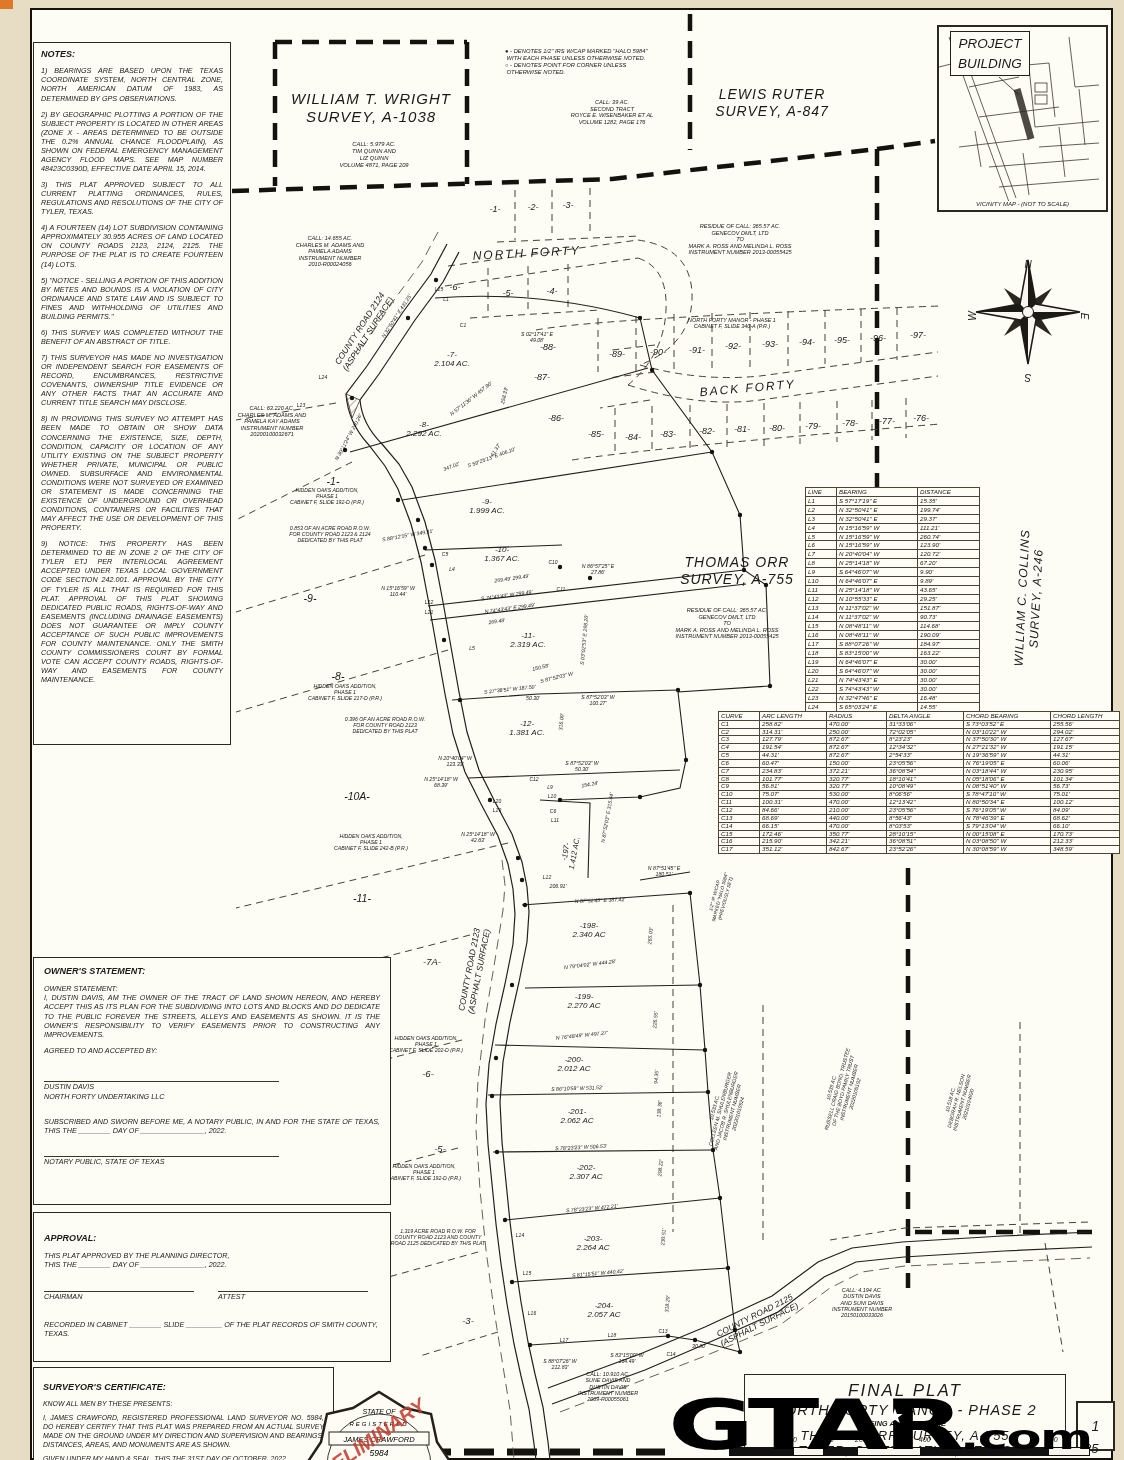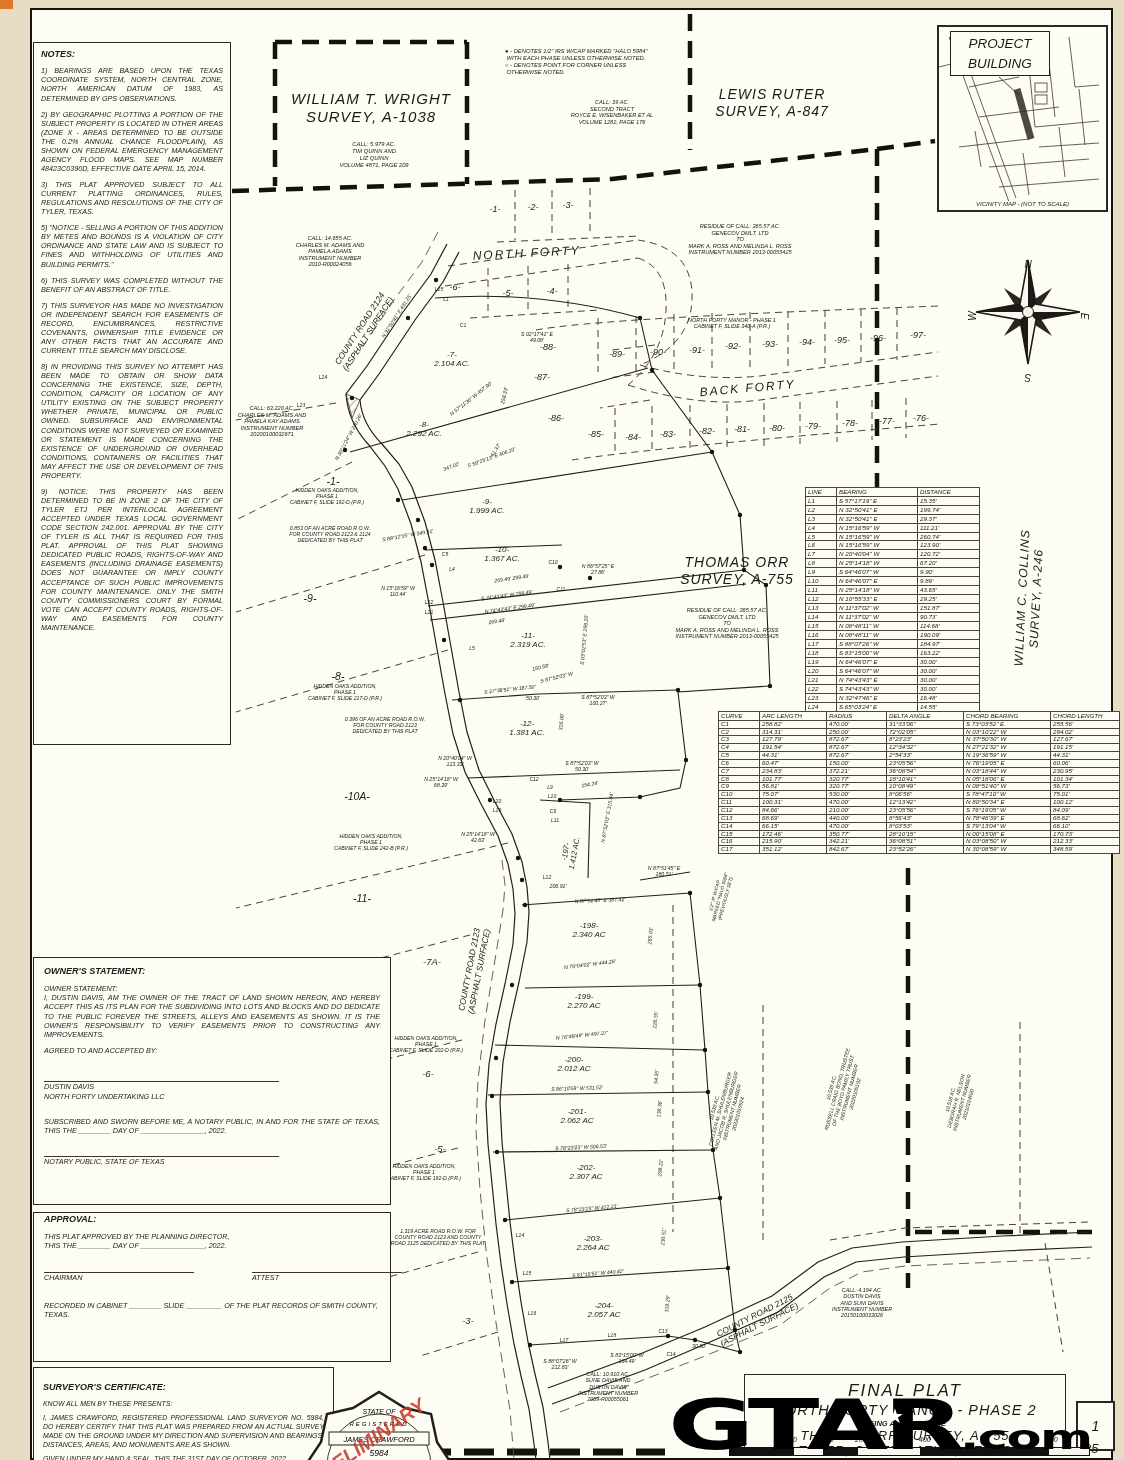"PROJECT" .projloc { width: 100px -> 80px }
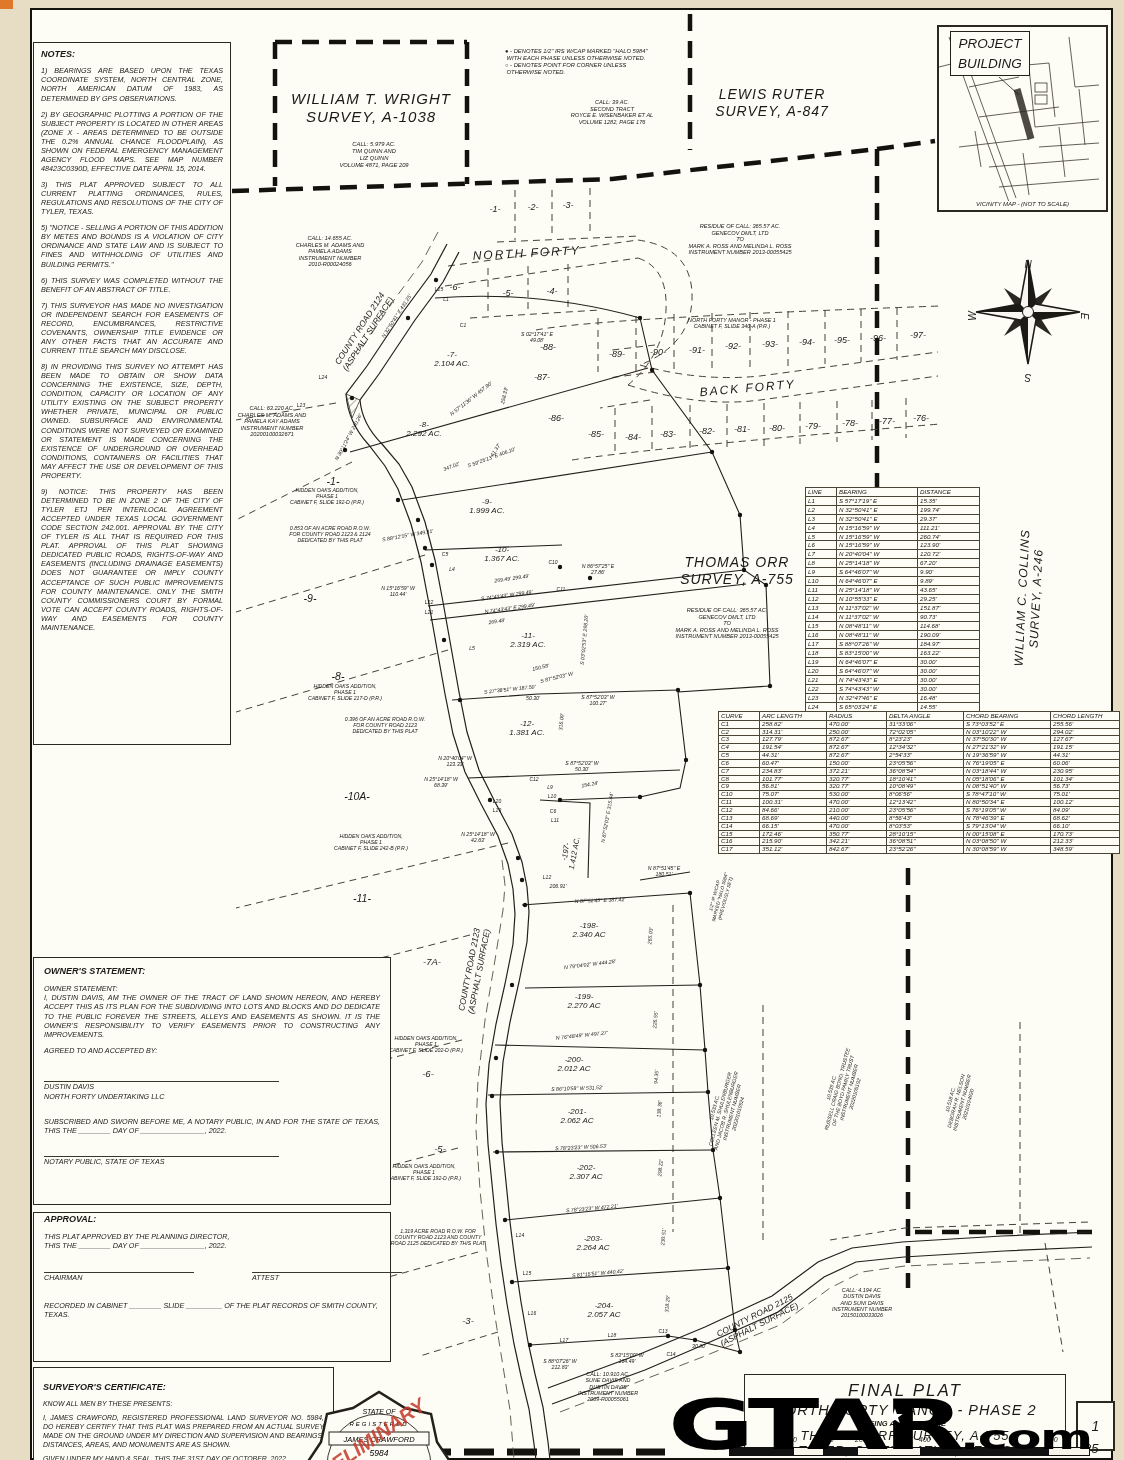"4) A FOURTEEN (14) LOT" p { html: none -> <p>4) A FOURTEEN (14) LOT SUBDIVISION CONTAINING APPROXIMATELY 30.955 ACRES OF LAND LOCATED ON COUNTY ROADS 2123, 2124, 2125. THE PURPOSE OF THE PLAT IS TO CREATE FOURTEEN (14) LOTS.</p> }
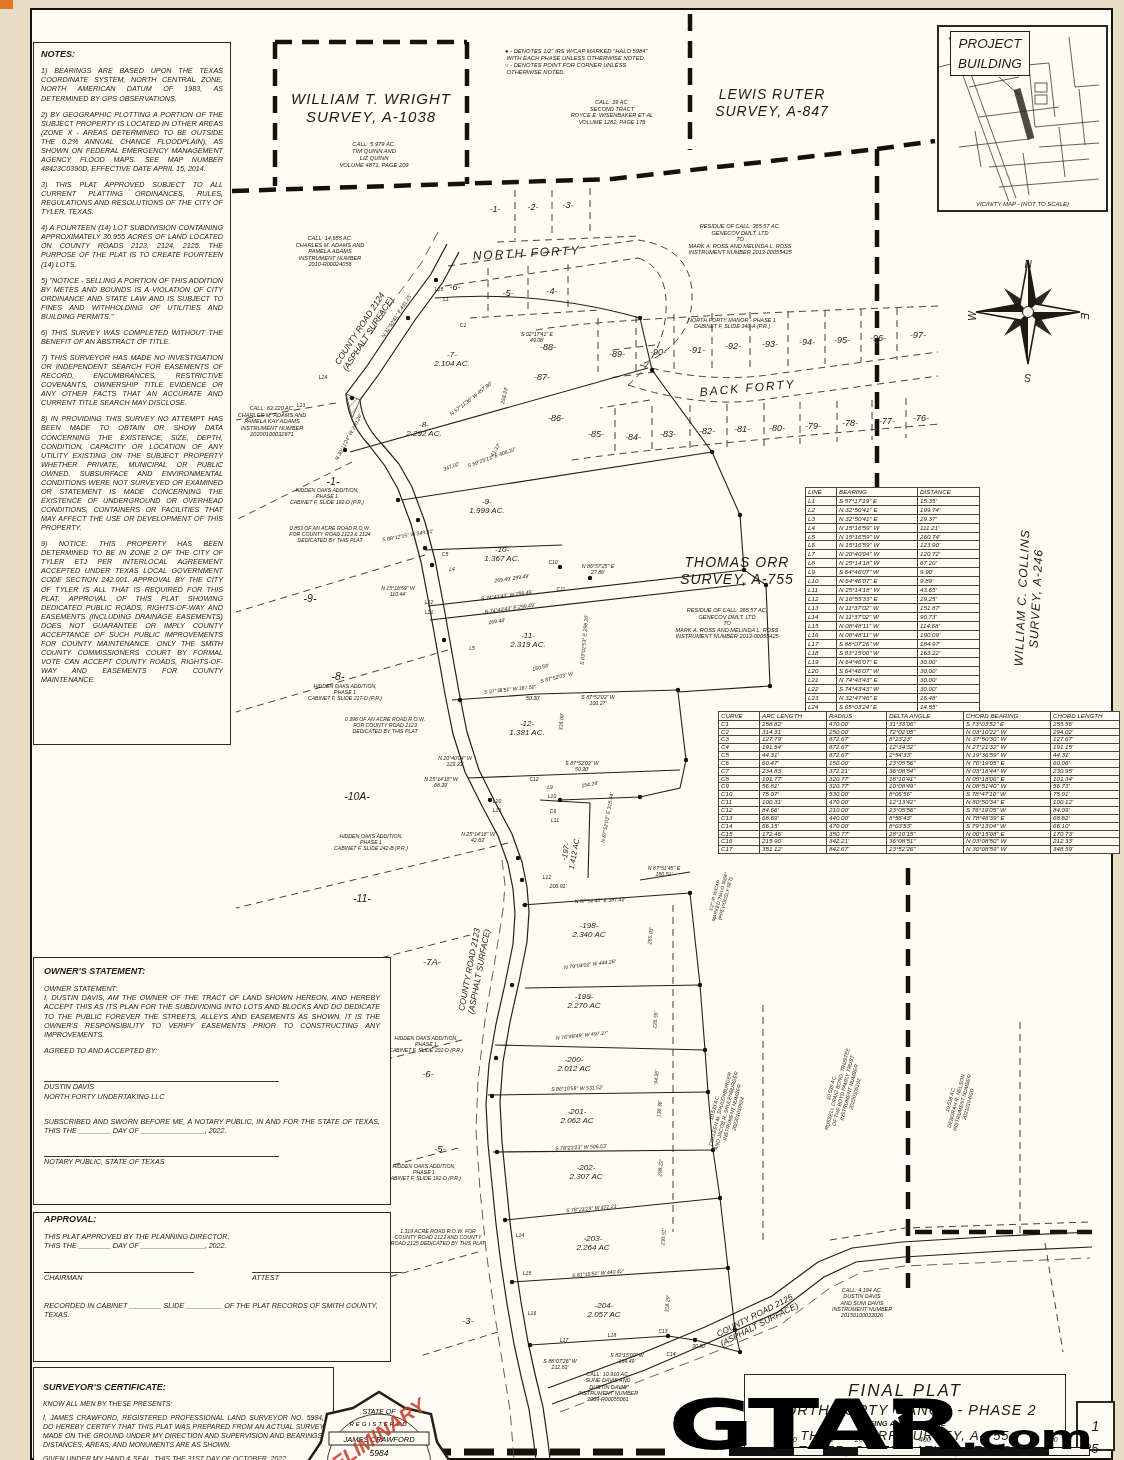"APPROVAL:" .approval { padding: 1px 10px -> 20px 10px }
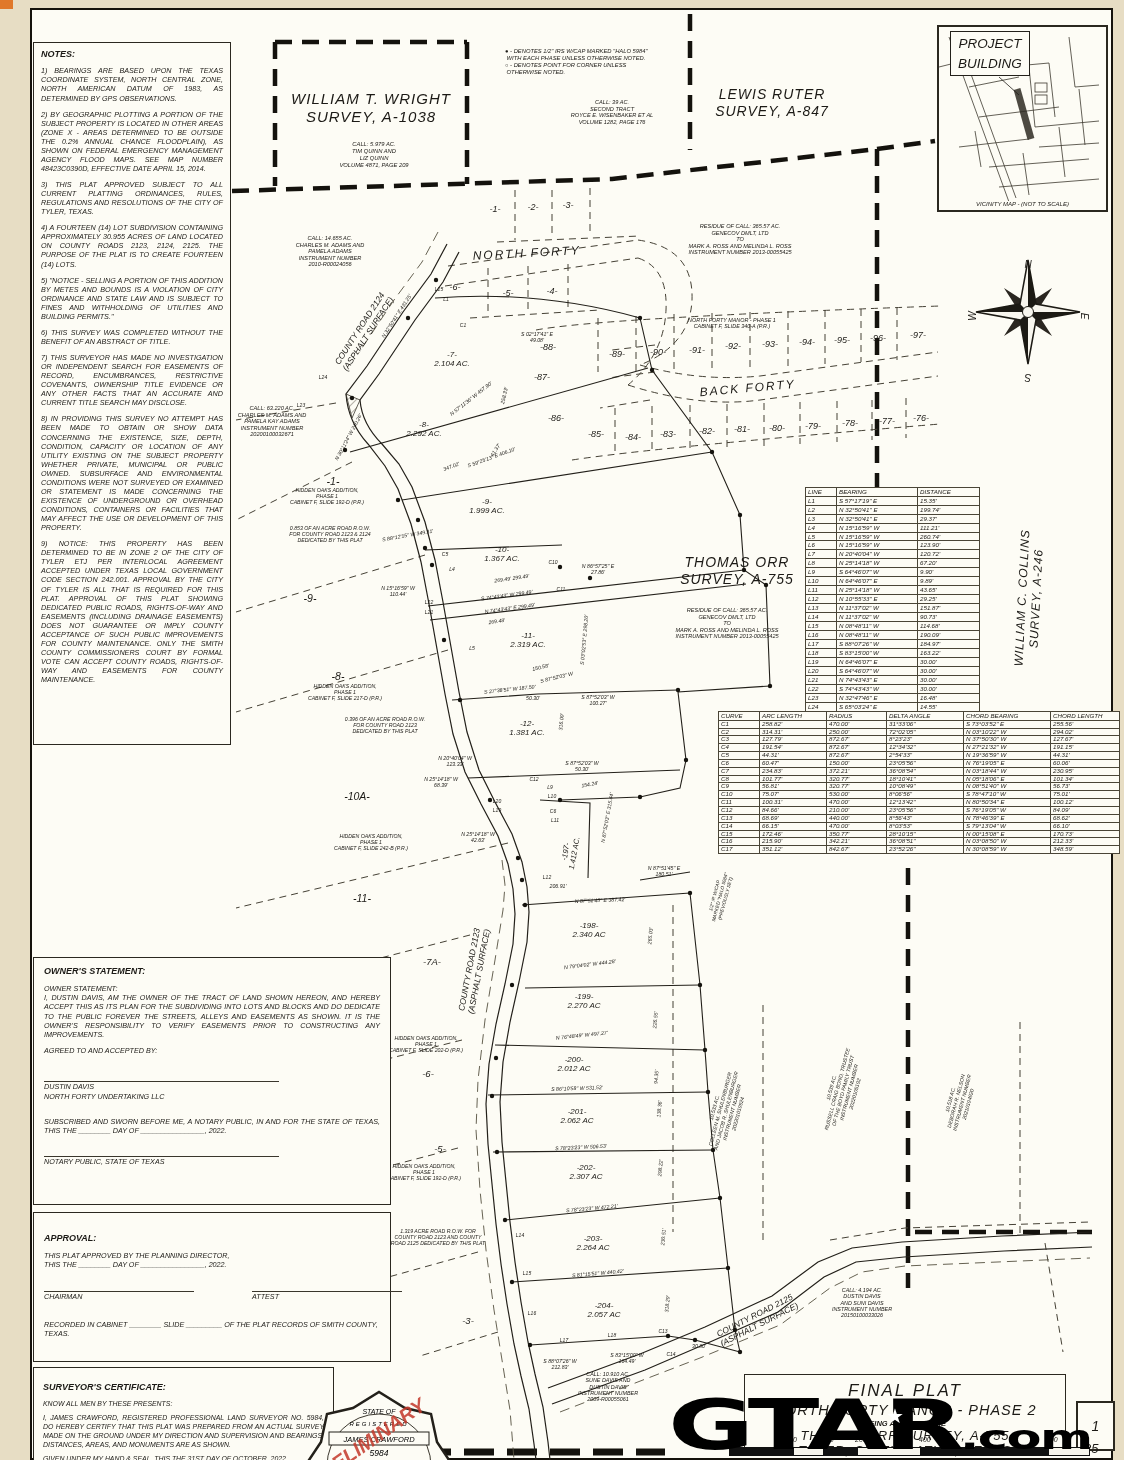"CHAIRMAN" .sig-row { gap: 58px -> 24px }
